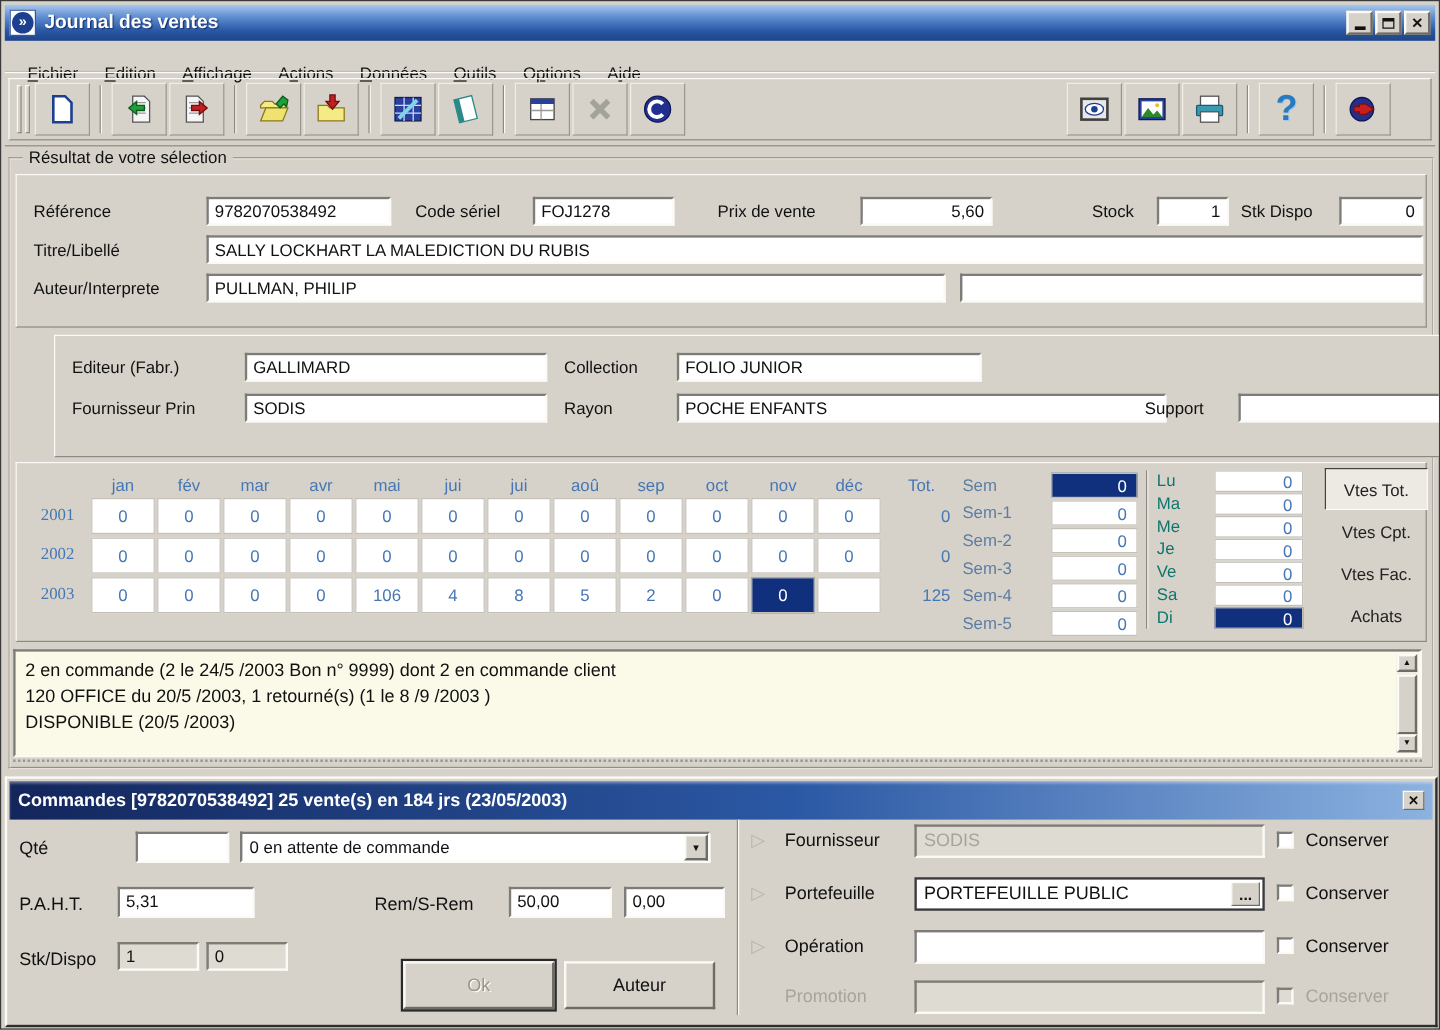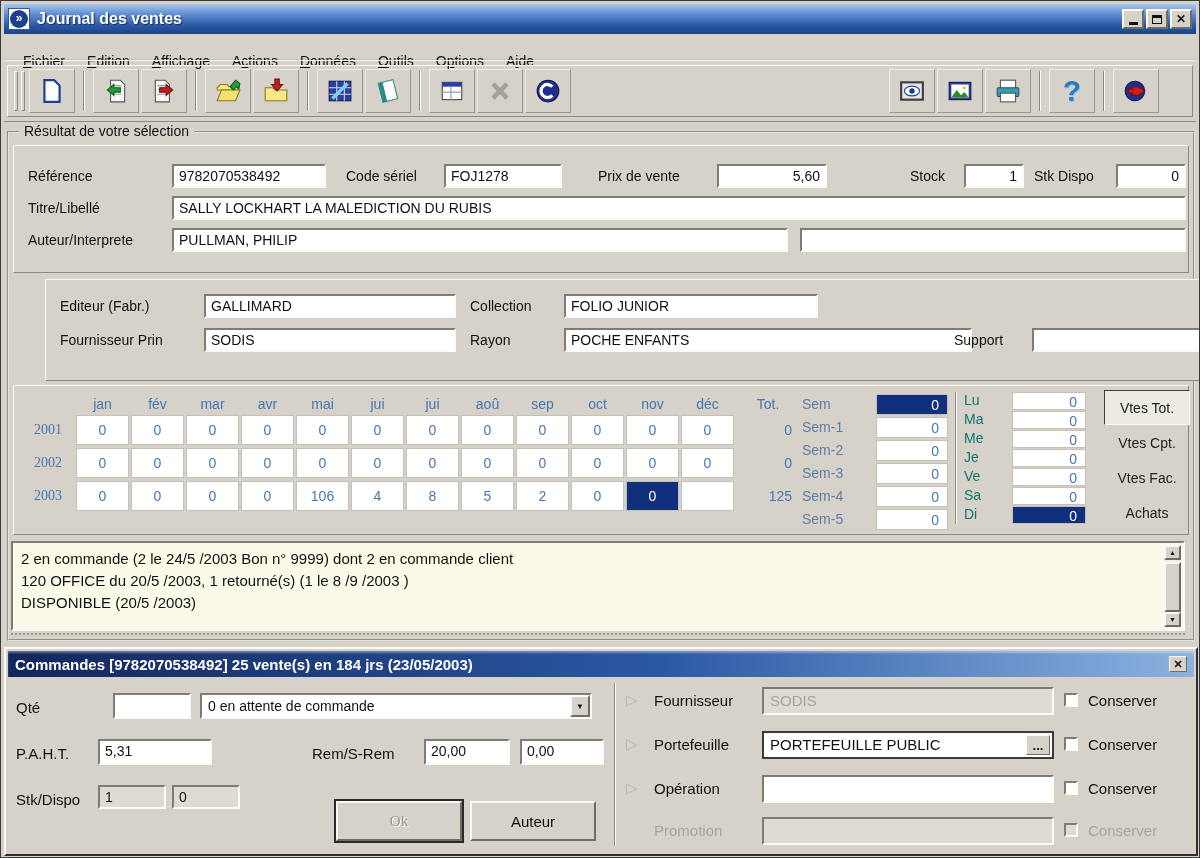"Commandes [9782070538492] 25 vente(s) en" .cmd-title { height: 26px -> 32px }
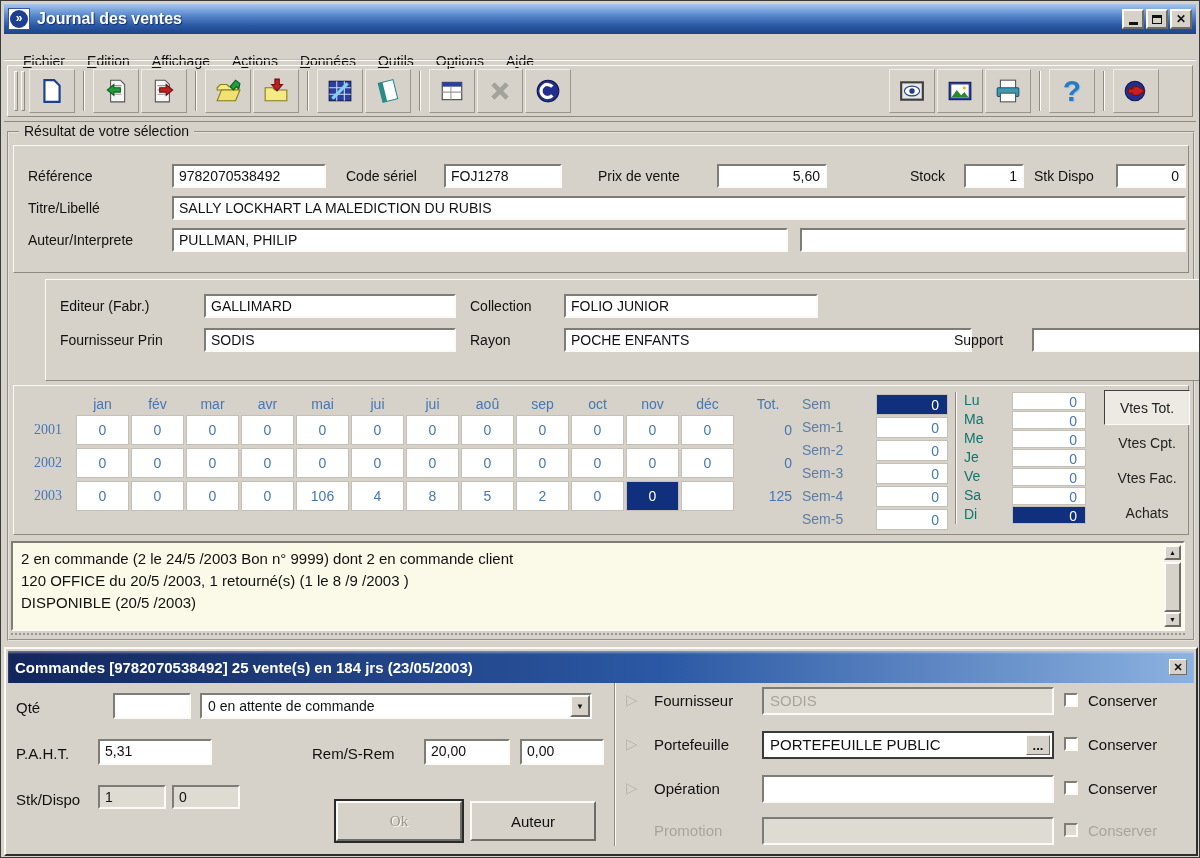"20,00" span.fld { text: 20,00 -> 50,00 }
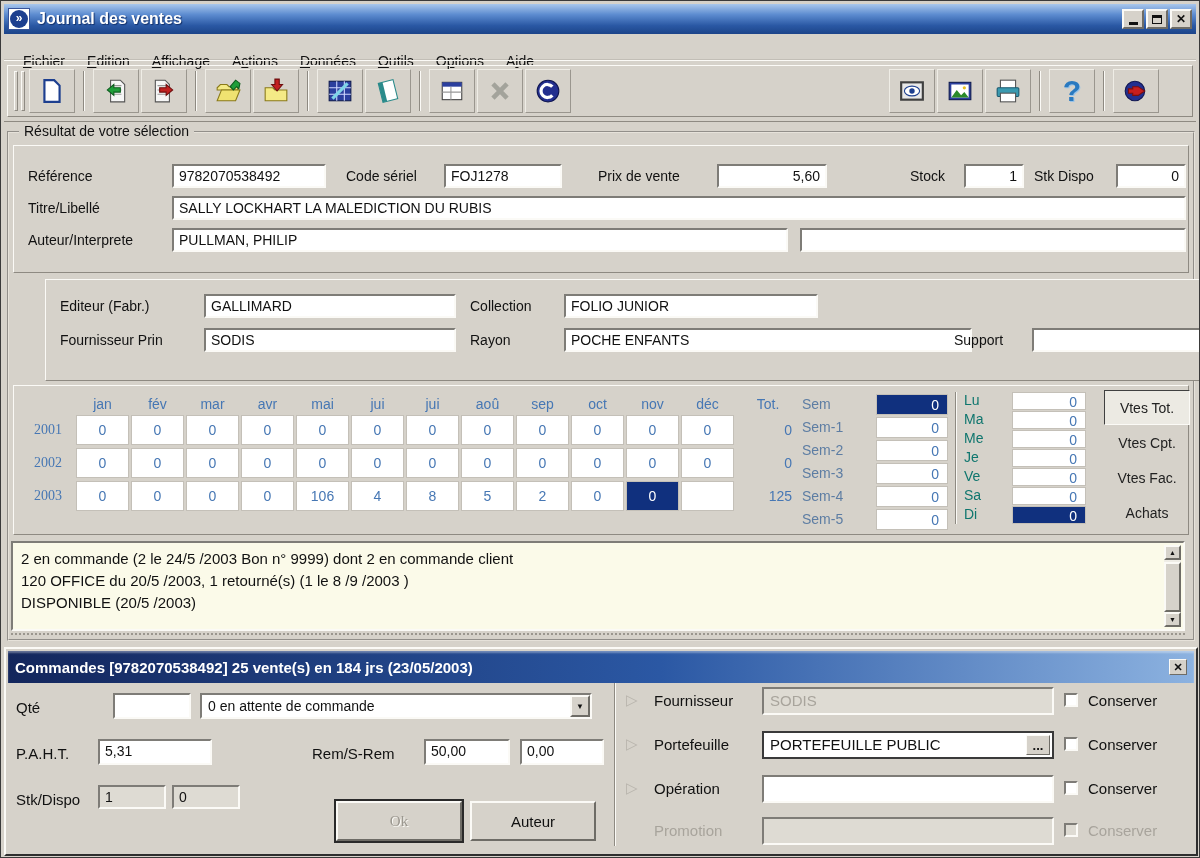"Ok" .btn.default { font-family: Liberation Serif, serif -> none }
